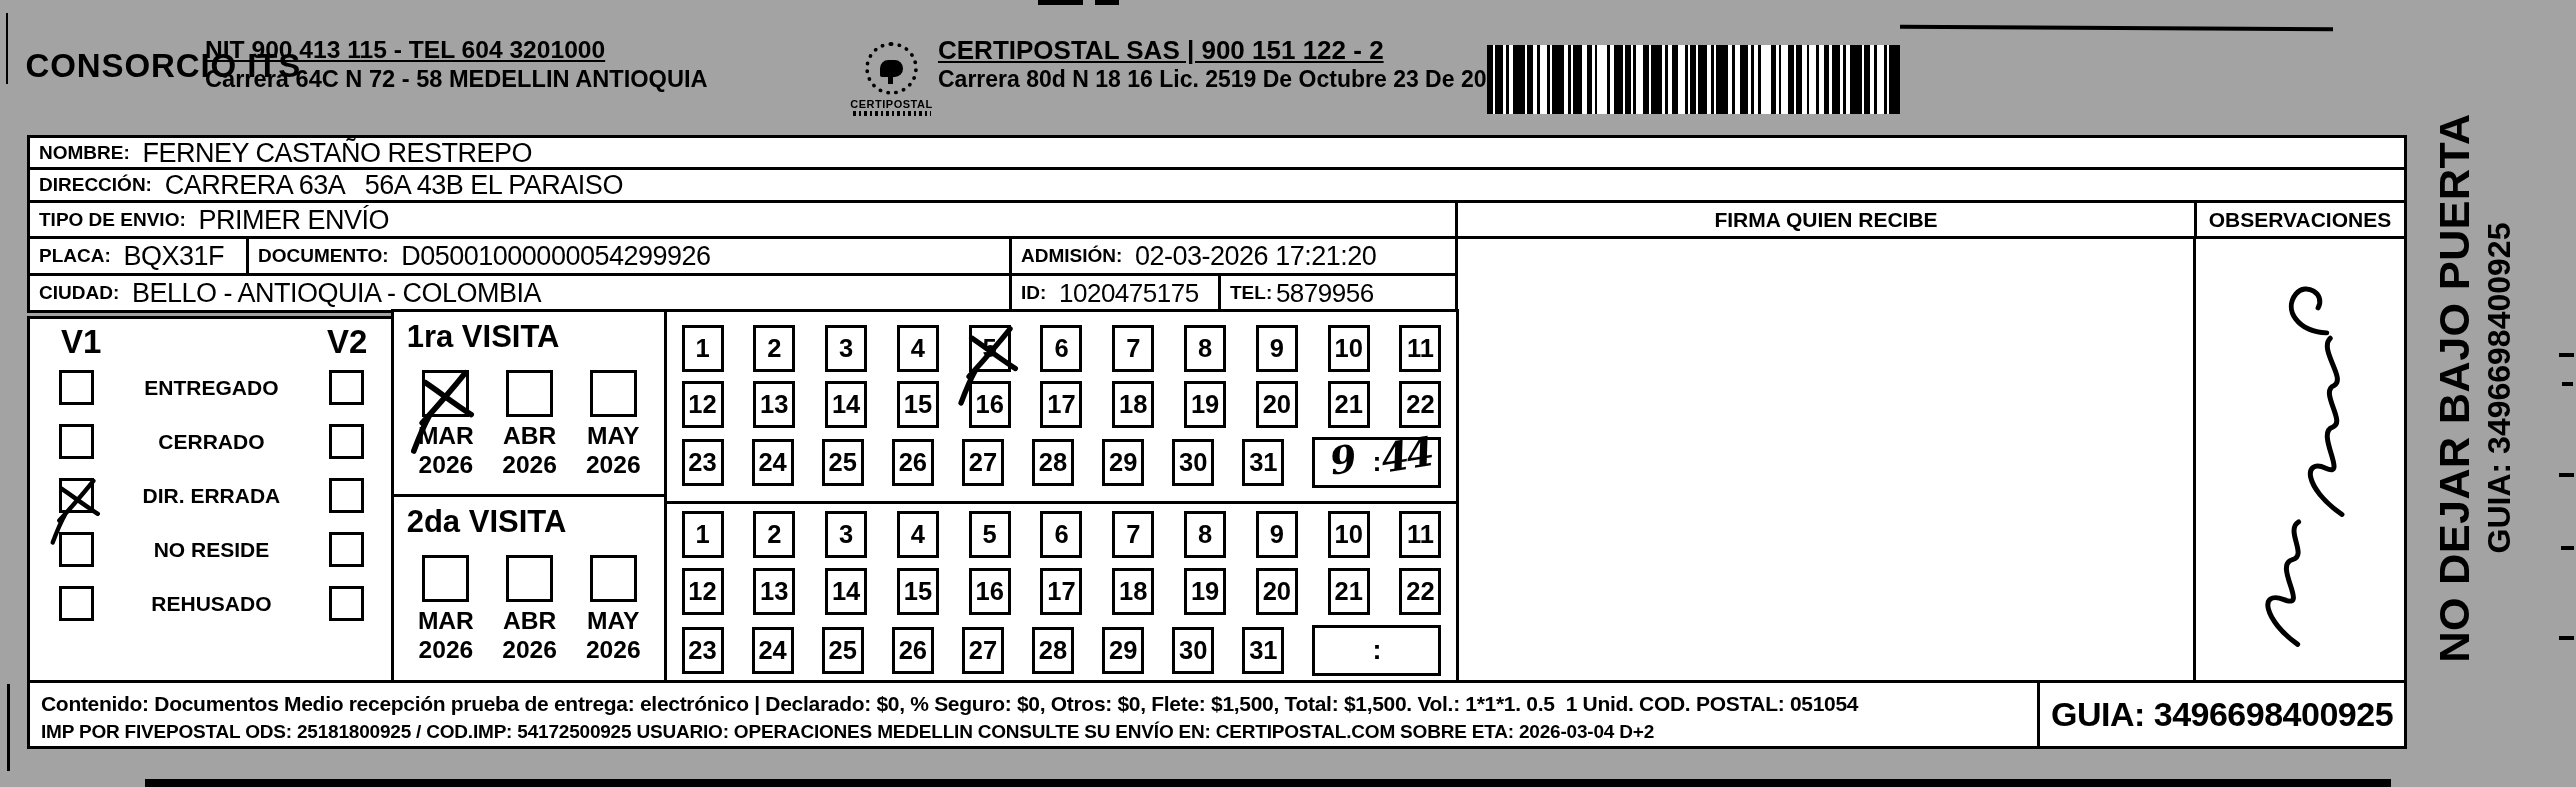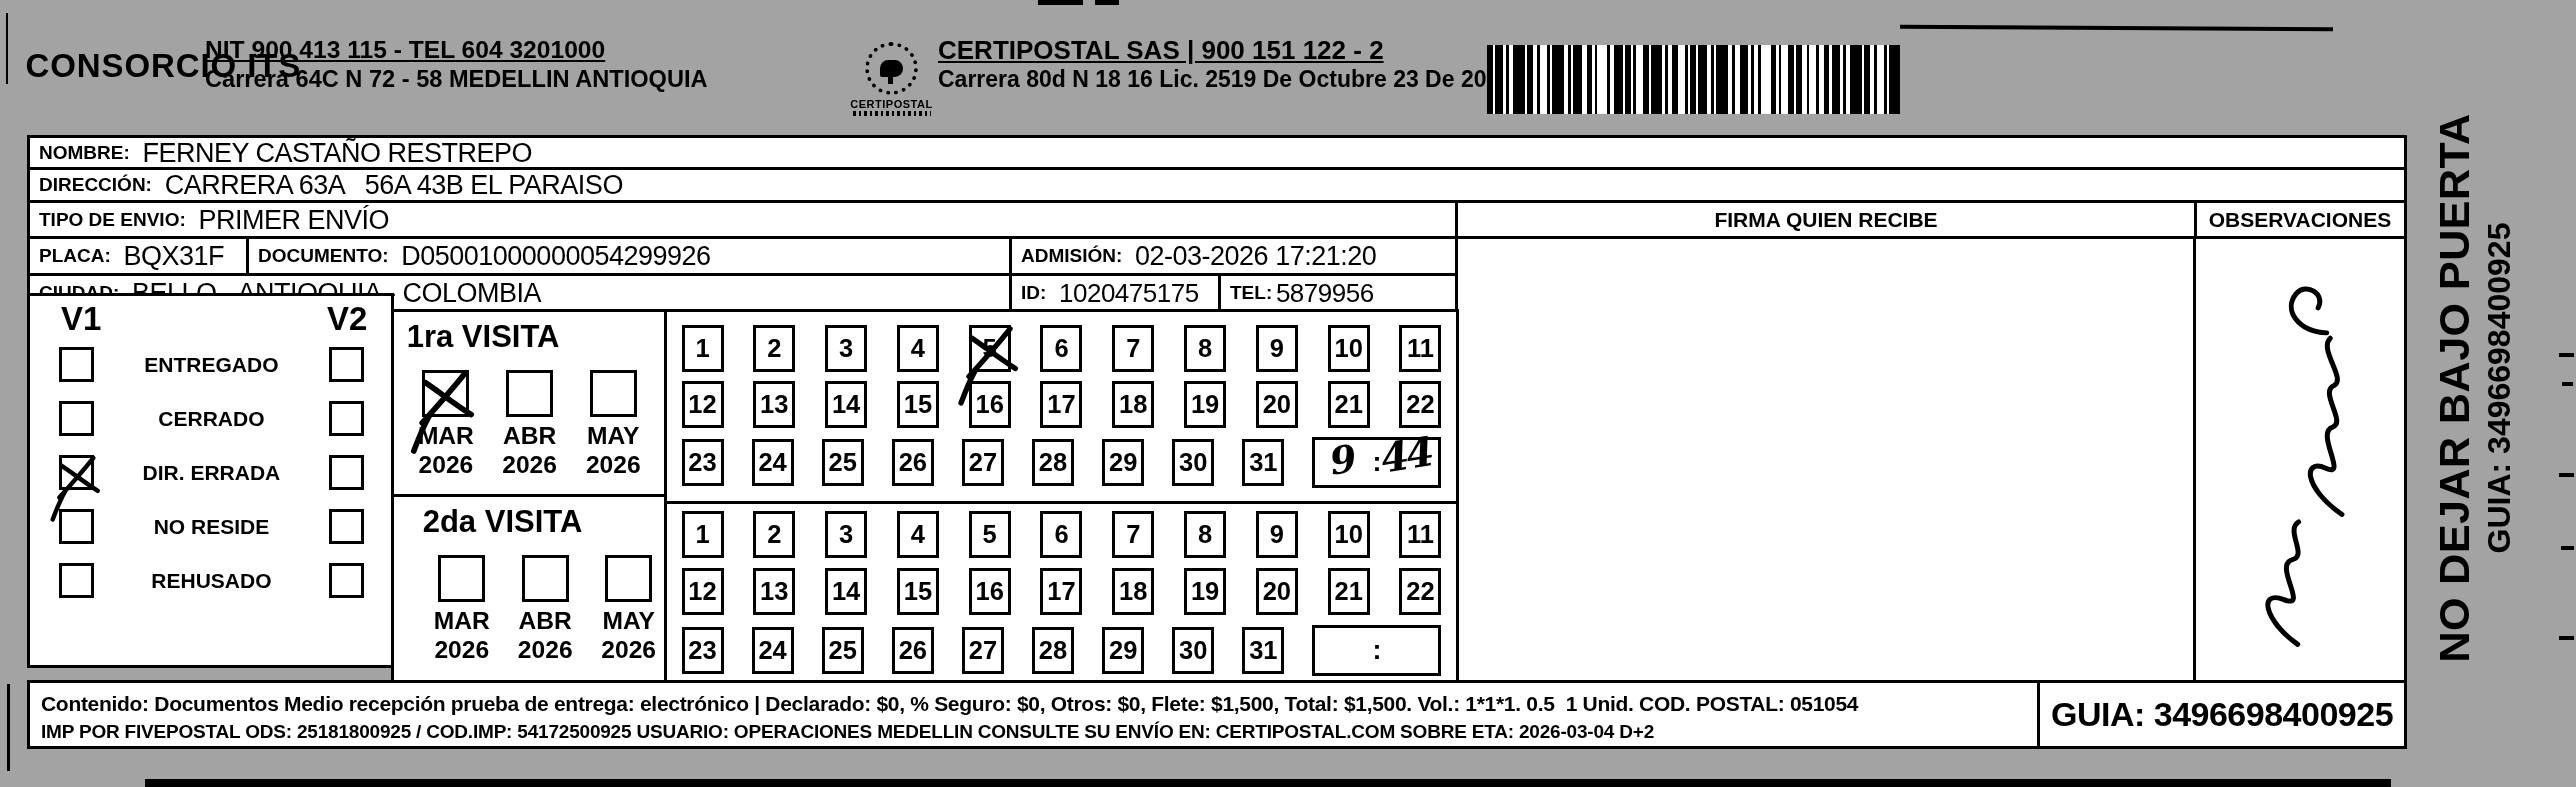"V1" div.cell { top: 293px -> 316px }
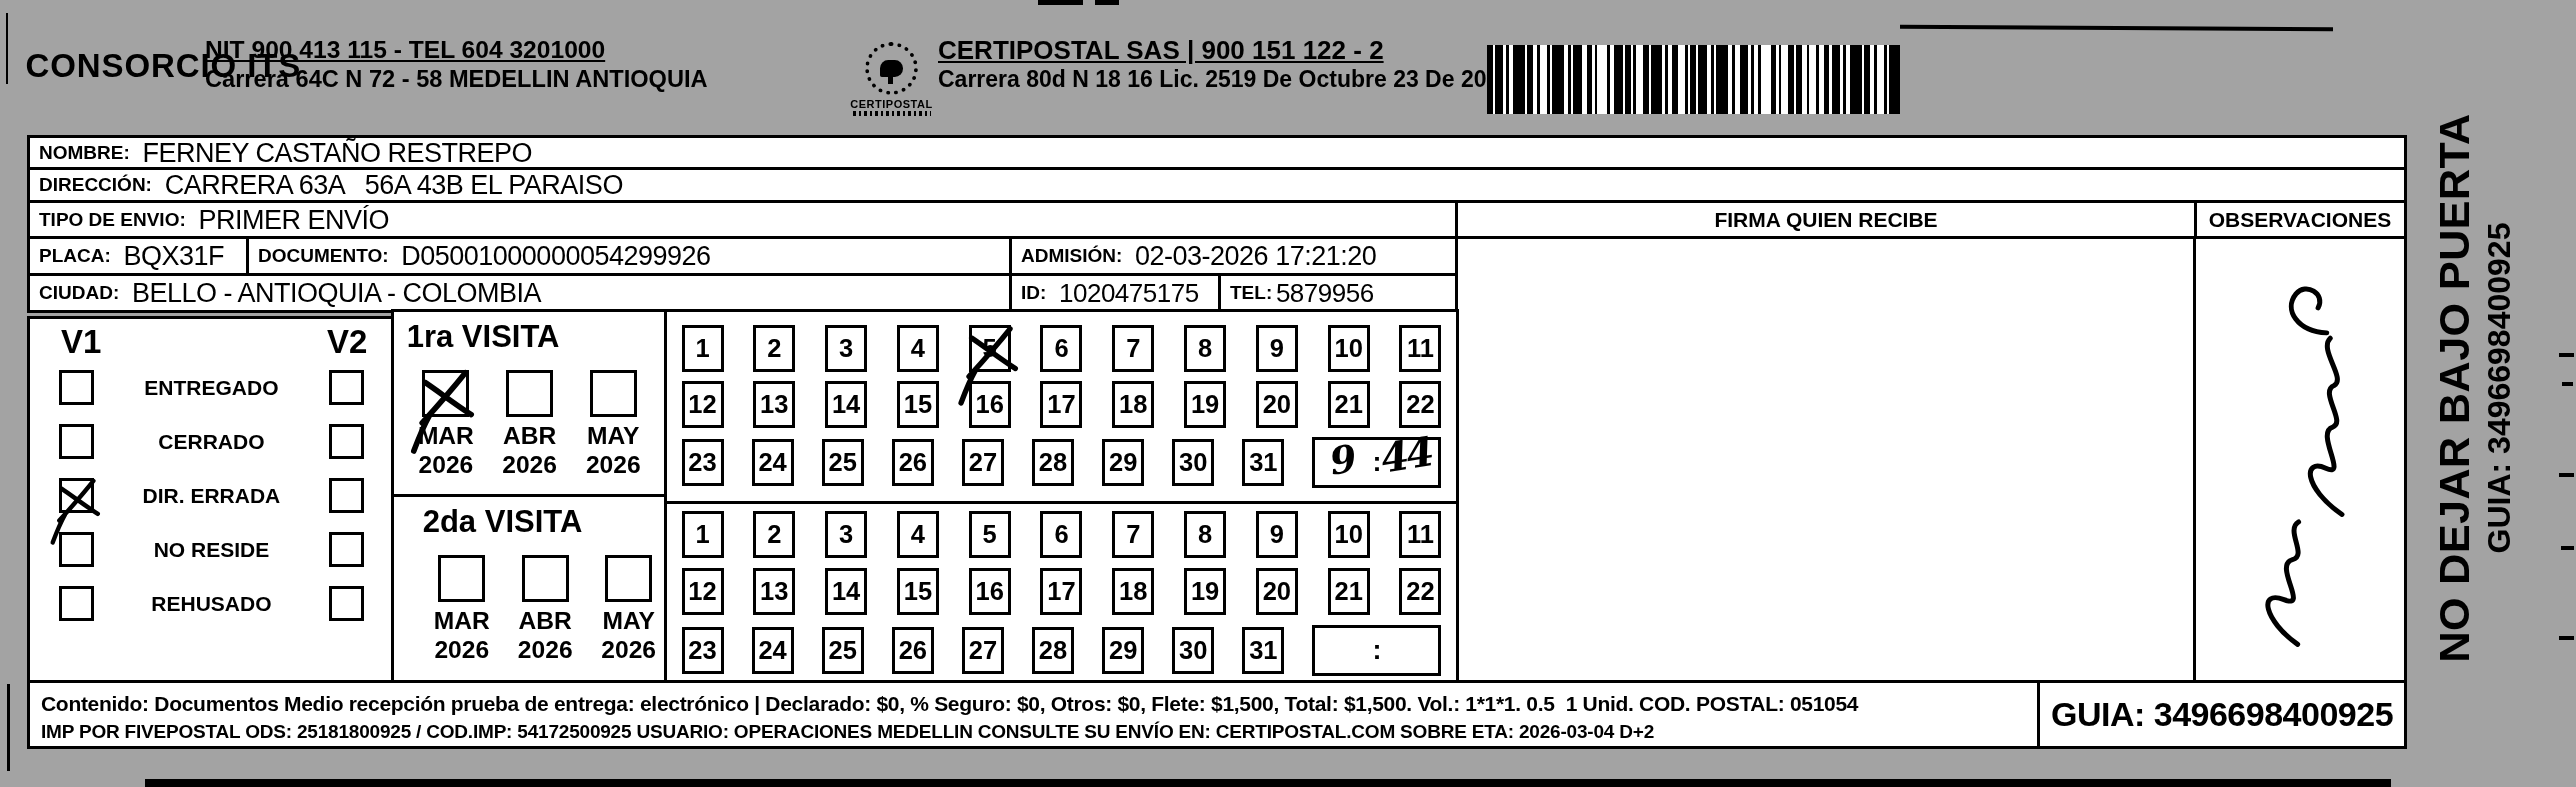"2da VISITA" div { margin-left: 16px -> none }
